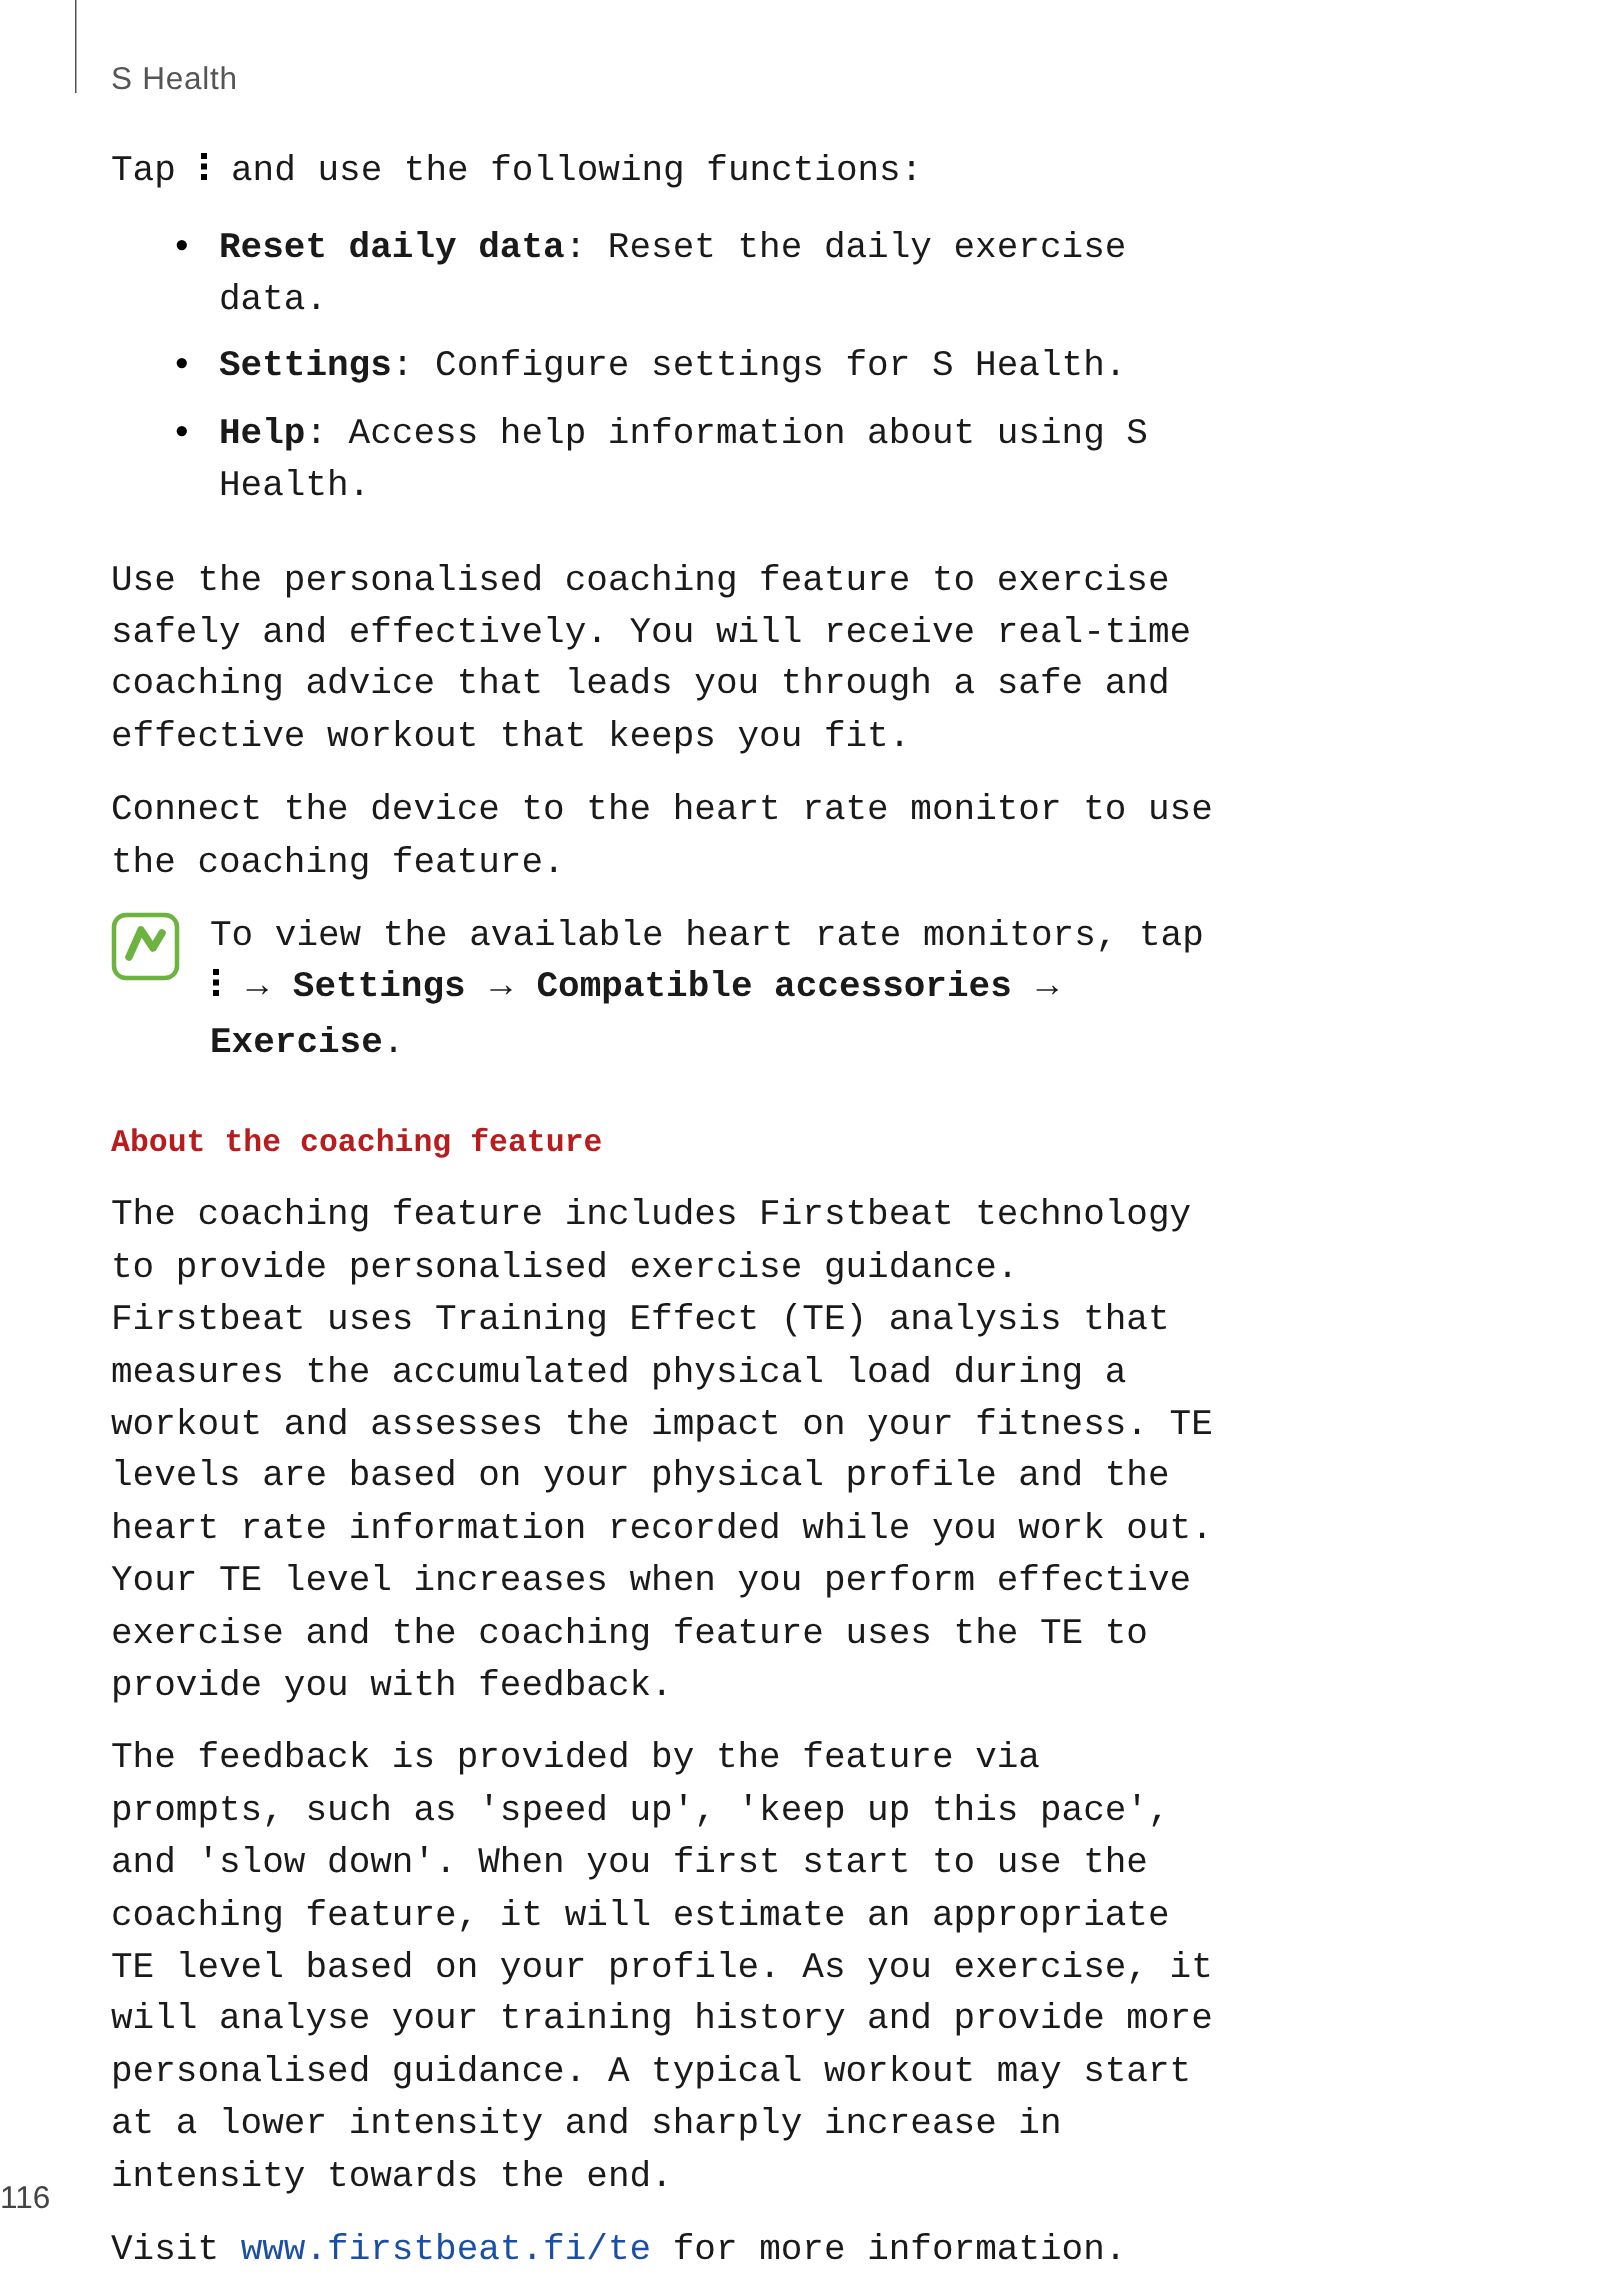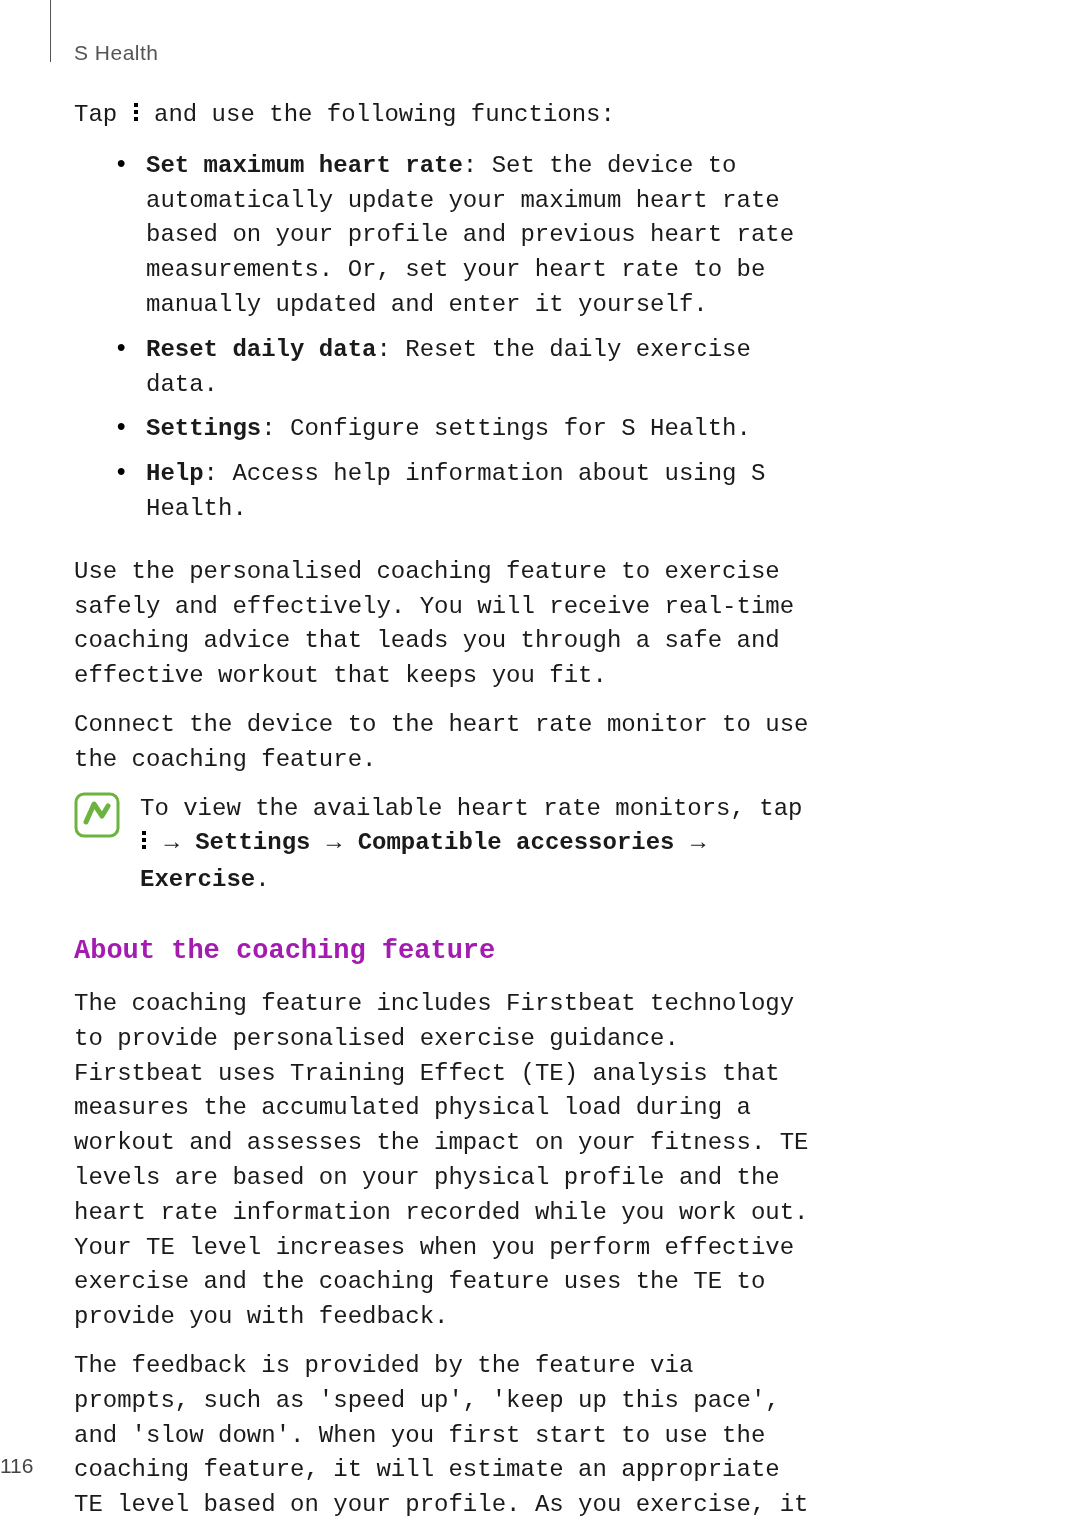"Set maximum heart rate: Set" li { html: <li> <span>Set maximum heart rate</span><span>: Set the device to automatically update your maximum heart rate based on your profile and previous heart rate measurements. Or, set your heart rate to be manually updated and enter it yourself.</span> </li> -> none }
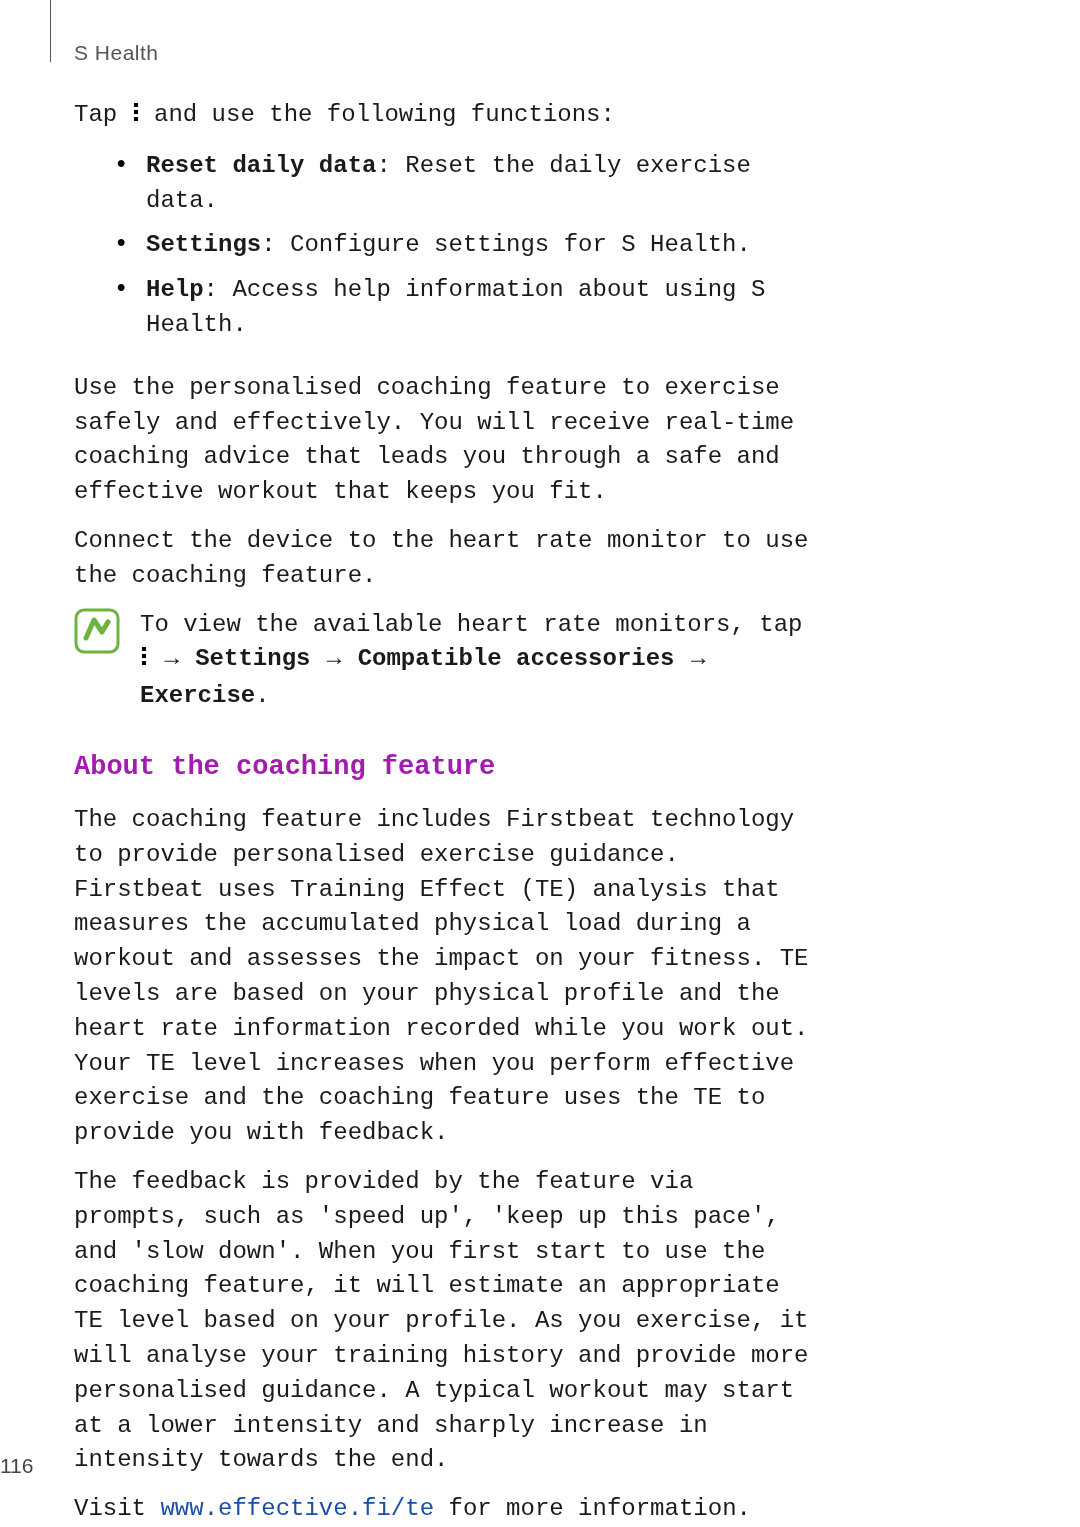"About the coaching feature" h3.minor { color: #a21caf -> #b91c1c; font-size: 27px -> 21px }
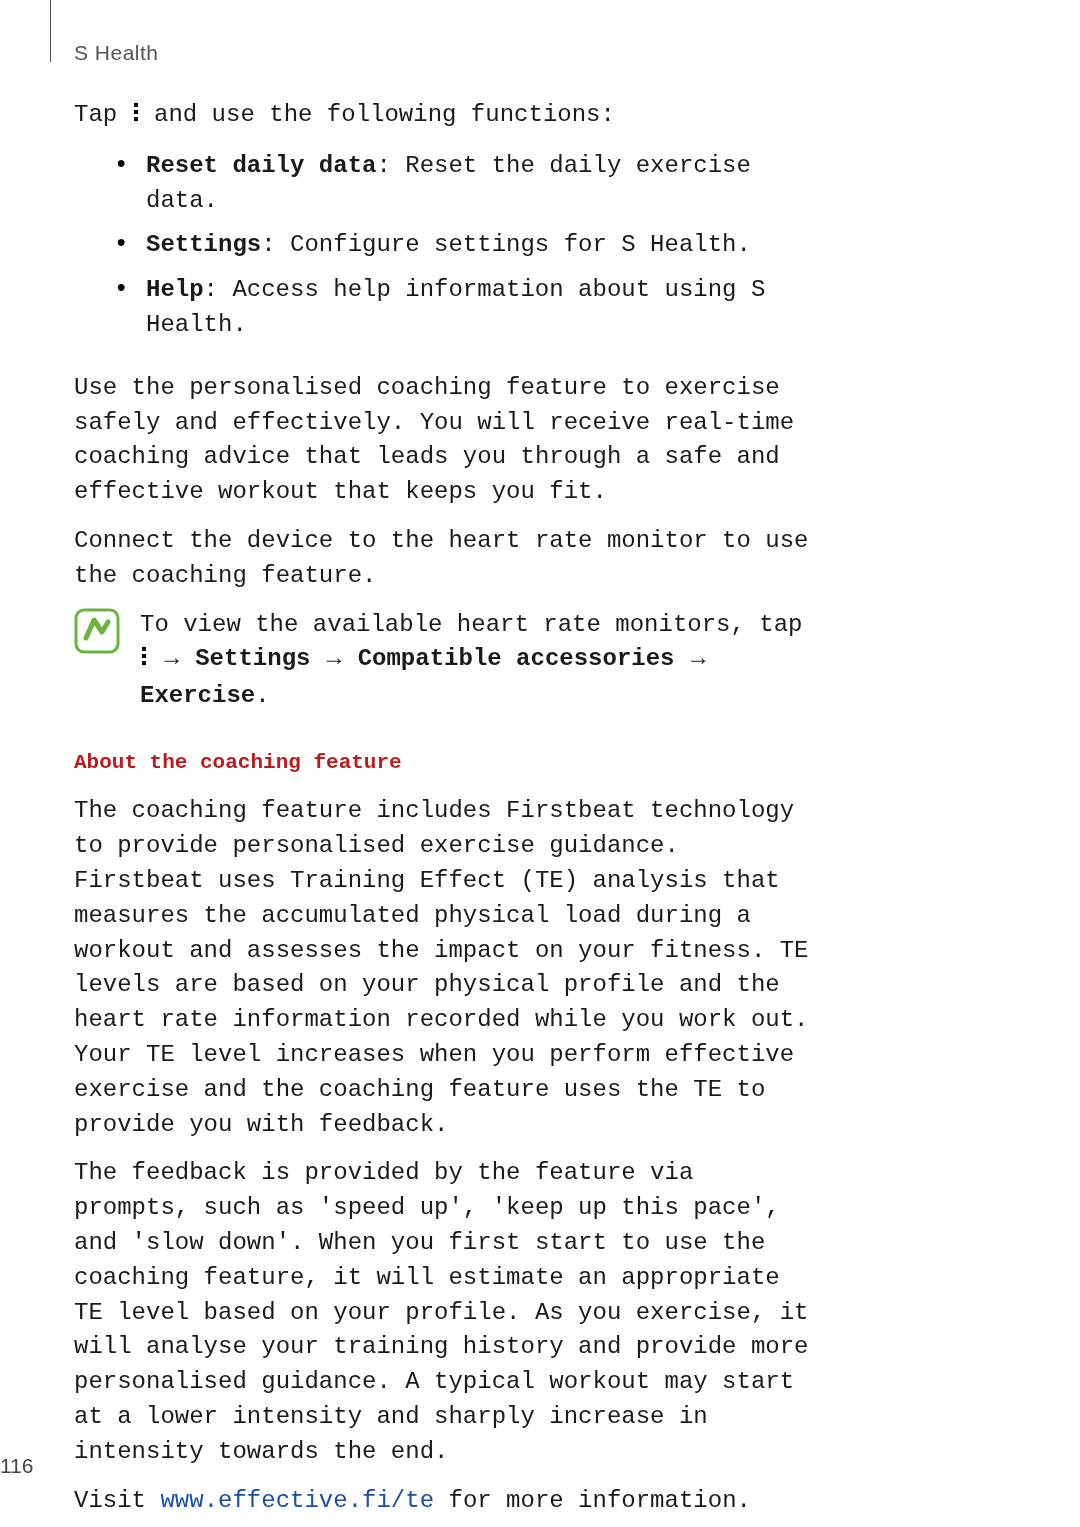"www.effective.fi/te" span.link { text: www.effective.fi/te -> www.firstbeat.fi/te }
